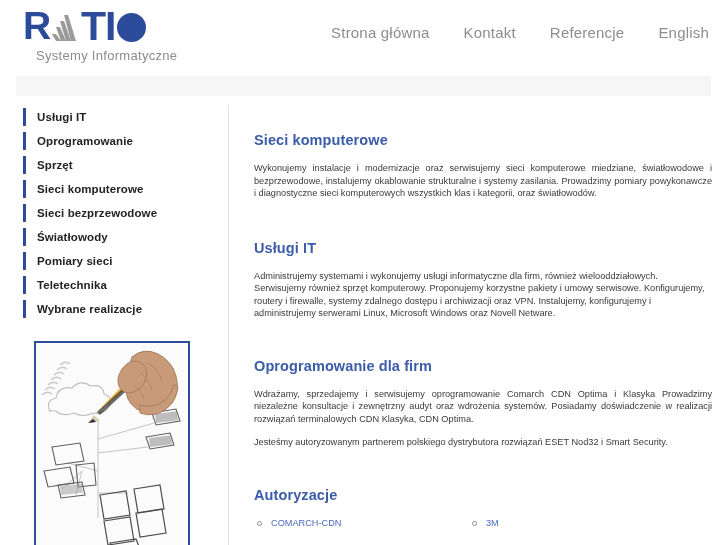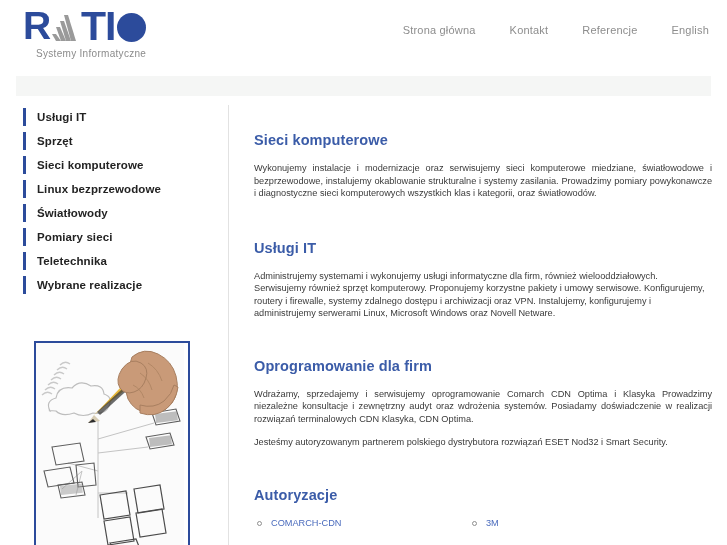"Strona główna" .topnav a { font-size: 11px -> 15px }
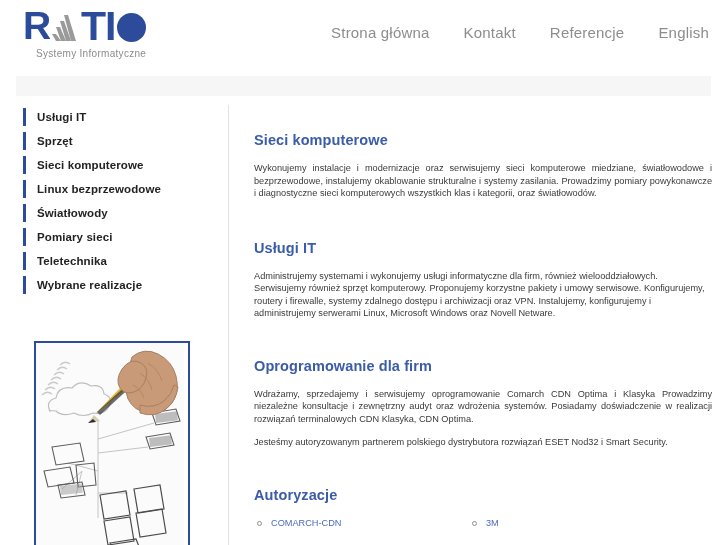"Systemy Informatyczne" .logo-tagline { font-size: 10px -> 13px }
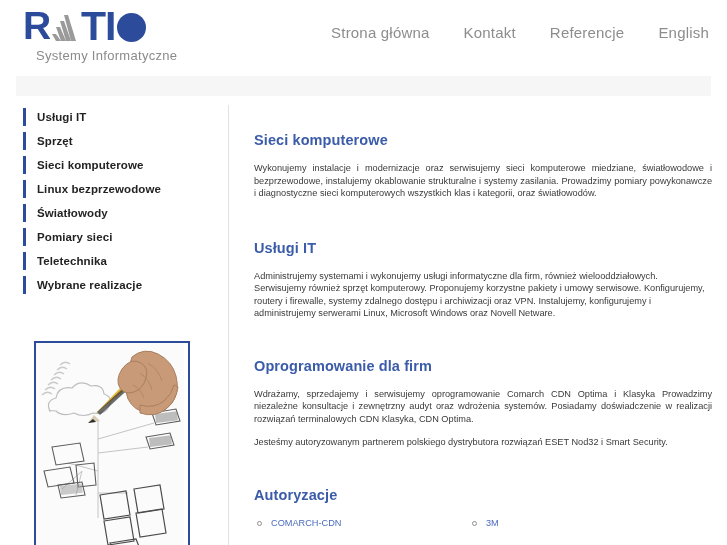"Oprogramowanie" li { html: none -> <li> <span></span> <a>Oprogramowanie</a> </li> }
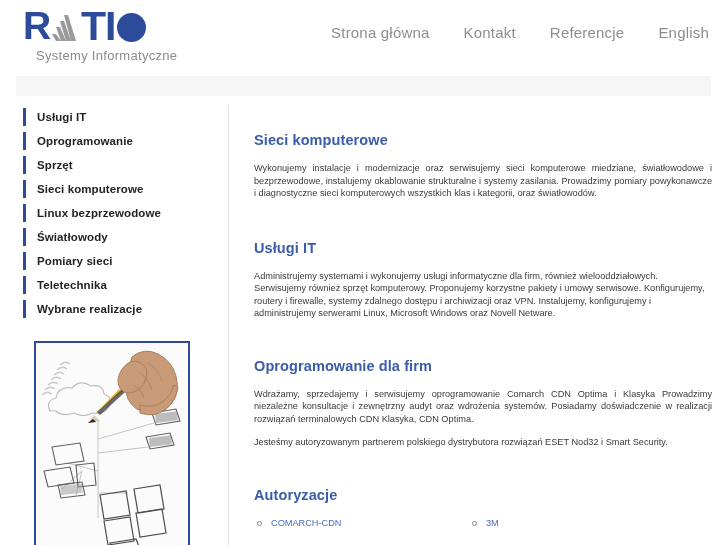"Linux bezprzewodowe" a { text: Linux -> Sieci }
